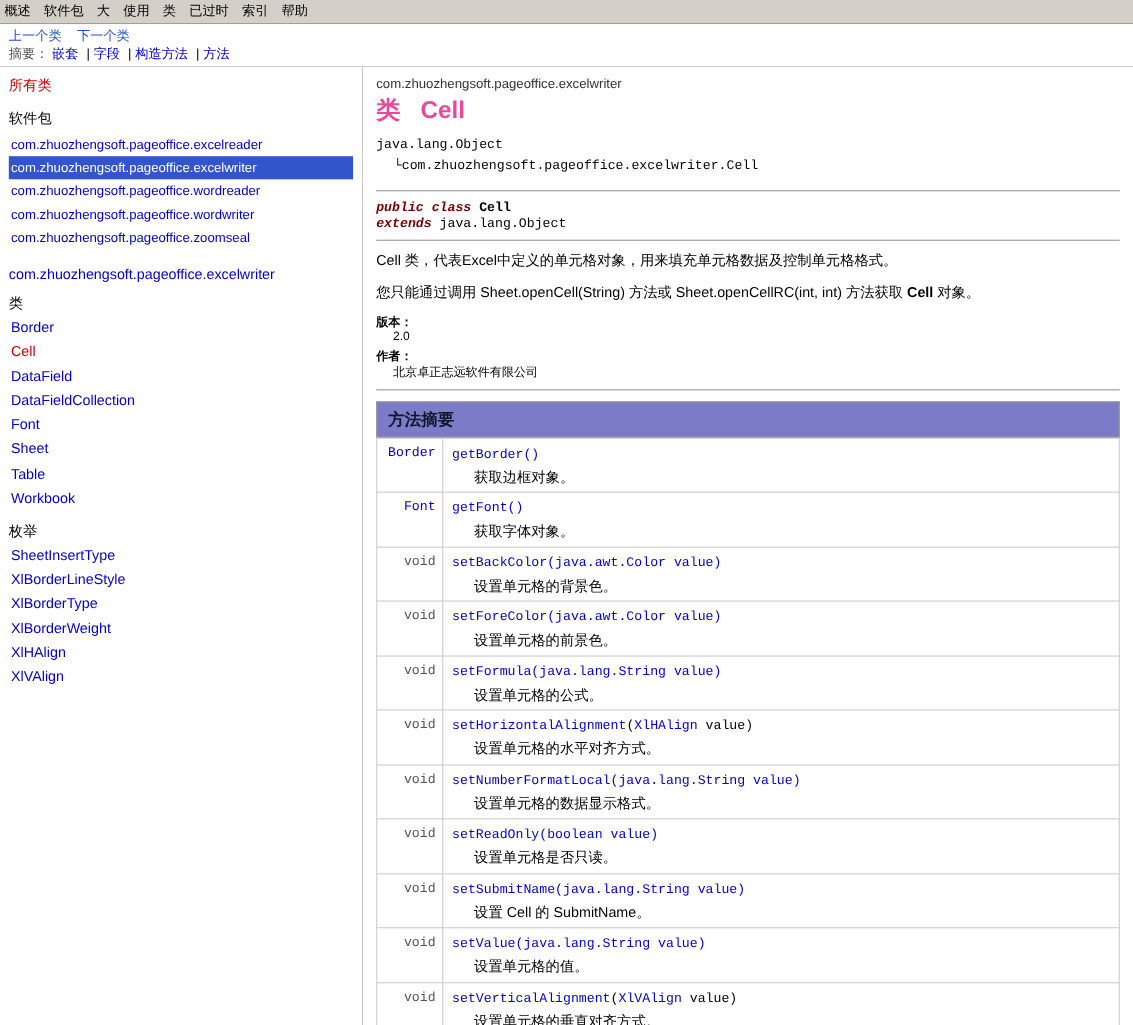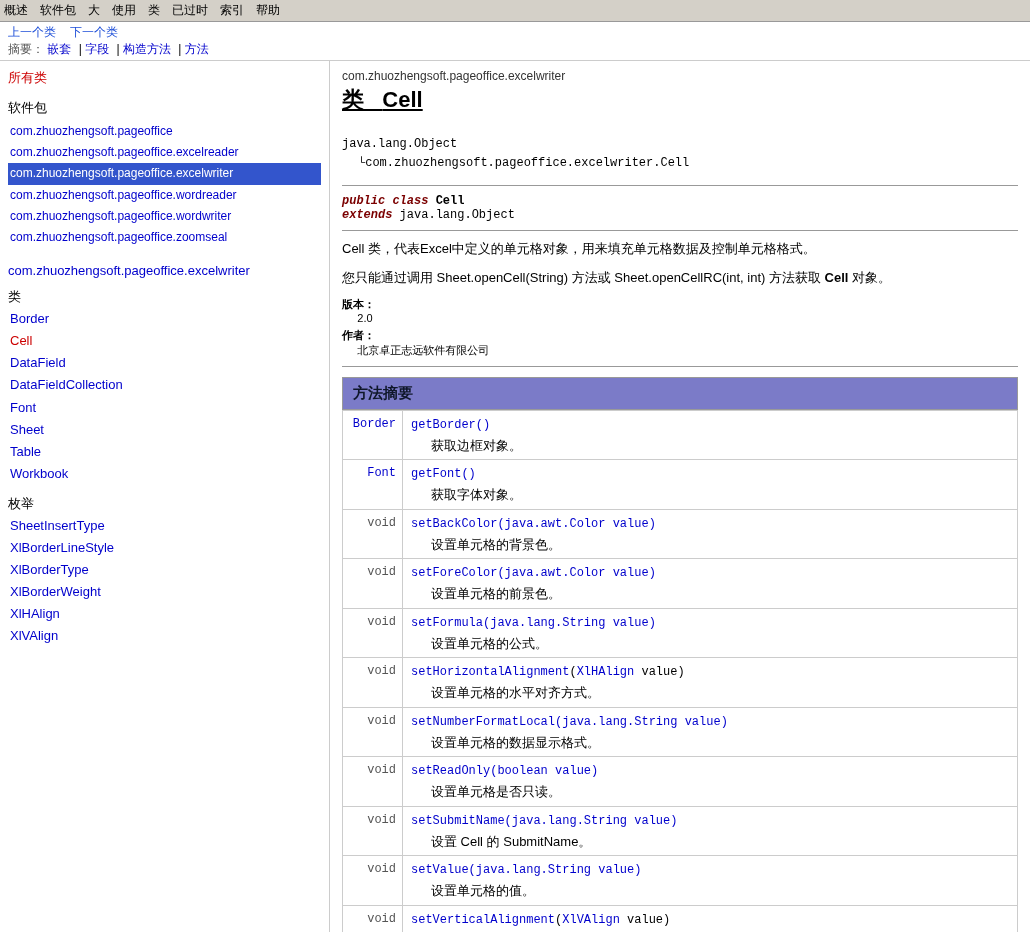"类 Cell" .content .class-title { color: #000000 -> #ec4899; margin-bottom: 20px -> 8px; text-decoration: underline -> none }
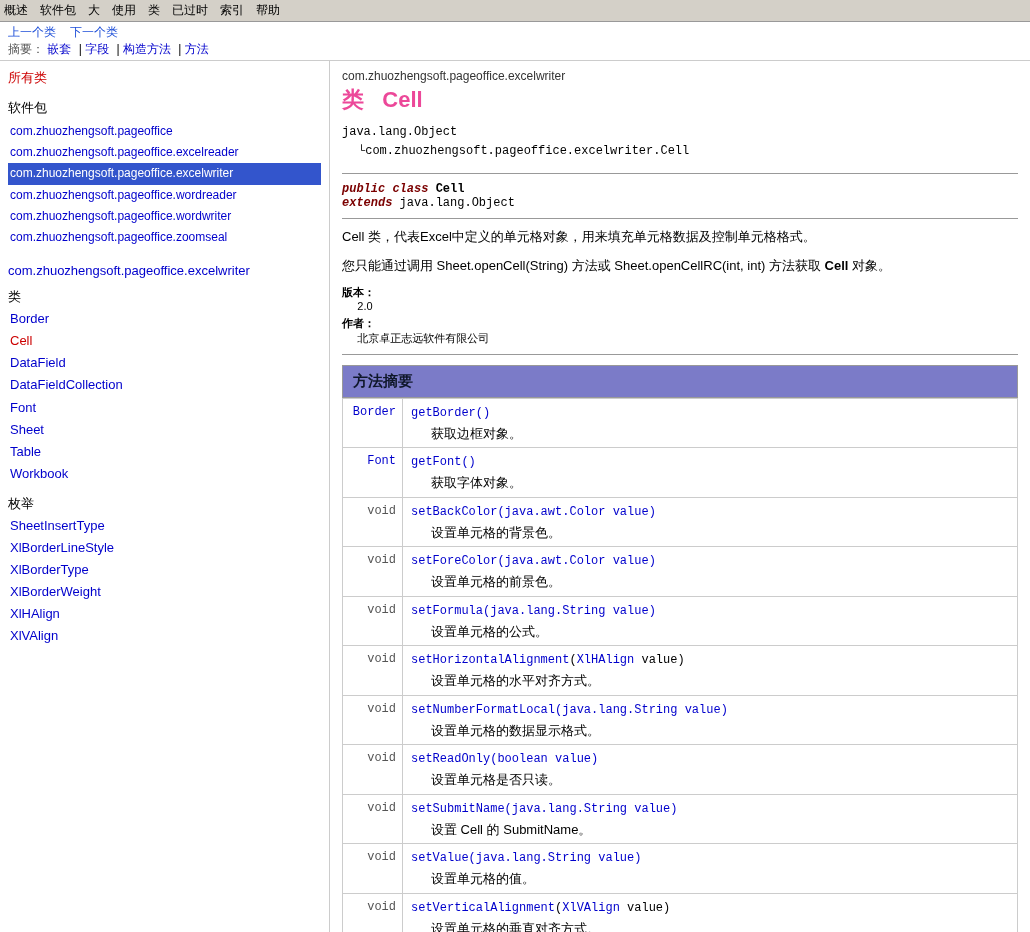"com.zhuozhengsoft.pageoffice" a.package-link { html: <a>com.zhuozhengsoft.pageoffice</a> -> none }
